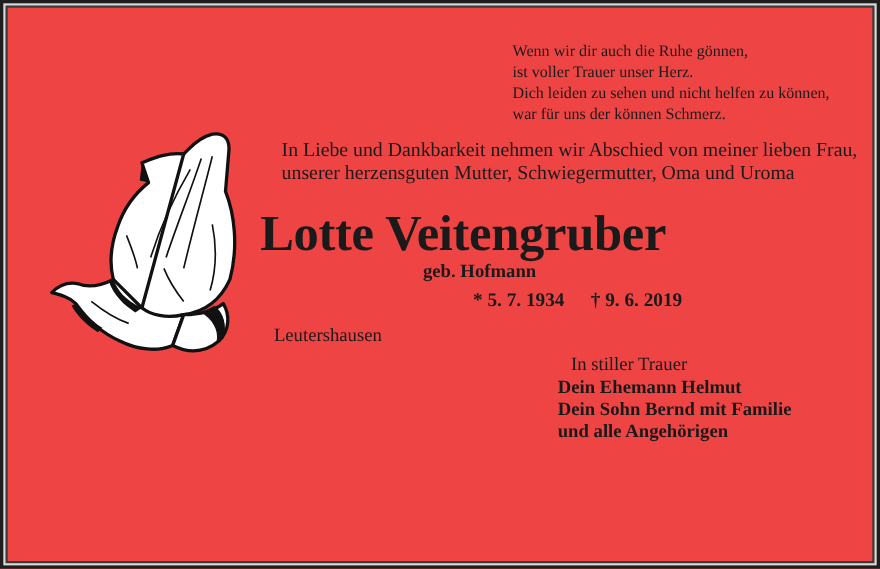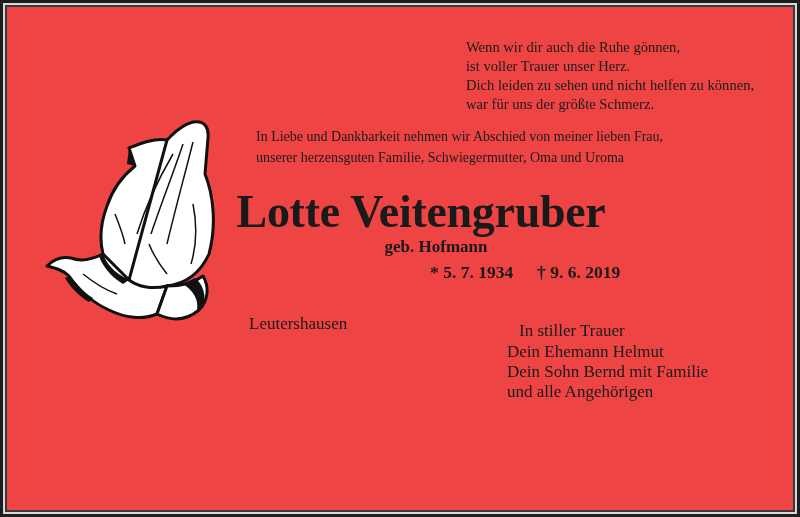"war für uns der größte" div { text: größte -> können }
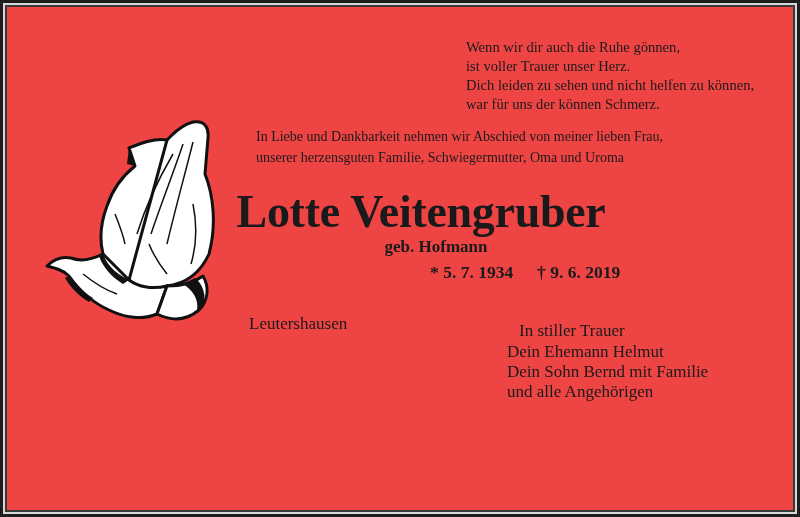"In Liebe und Dankbarkeit nehmen" .intro { font-size: 14px -> 18px }
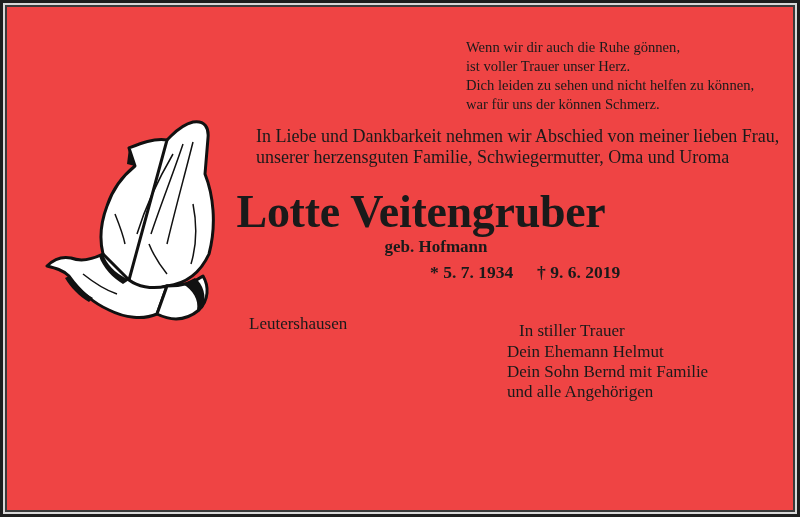"unserer herzensguten Familie," div { text: Familie -> Mutter }
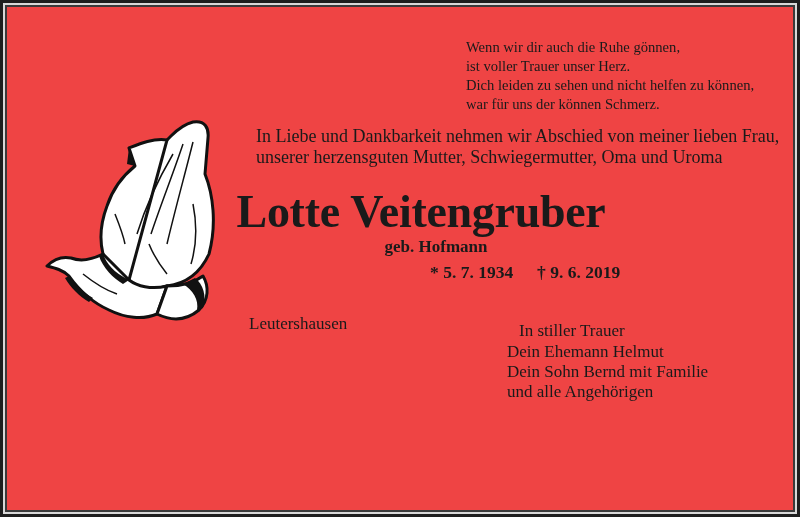"Leutershausen" .place { margin-top: 19px -> none }
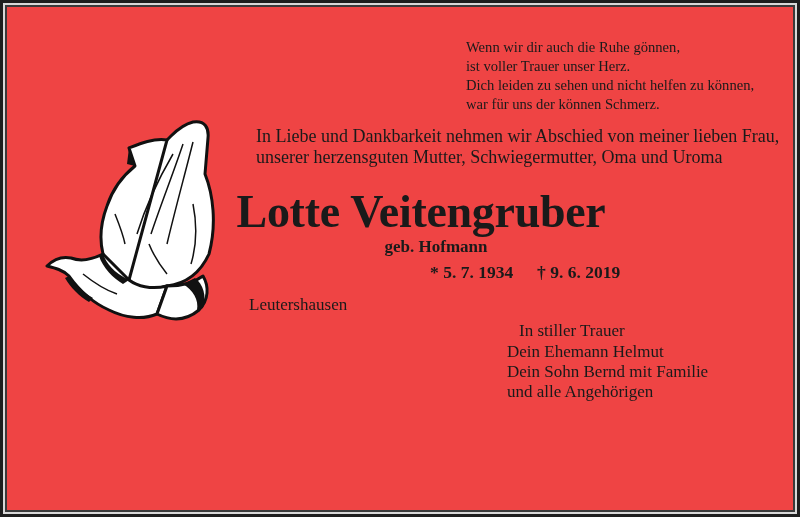"Dein Ehemann Helmut" .mourners { font-weight: normal -> bold }
